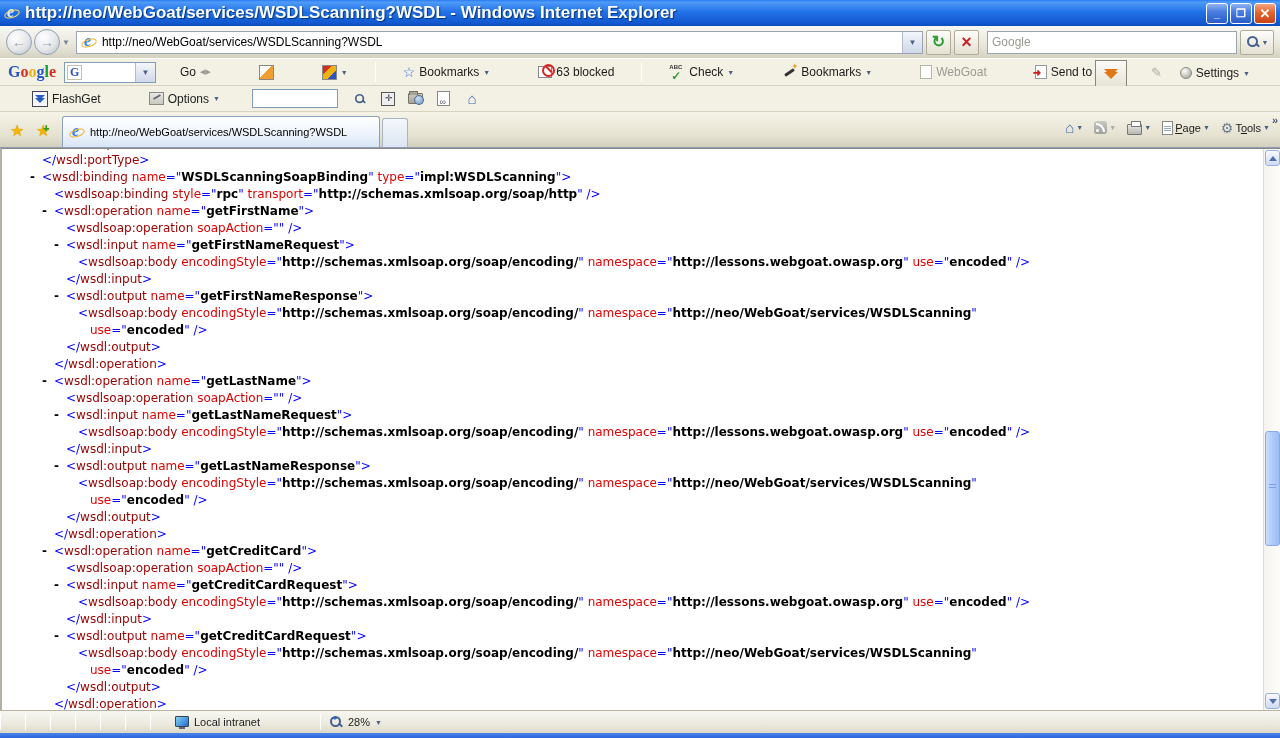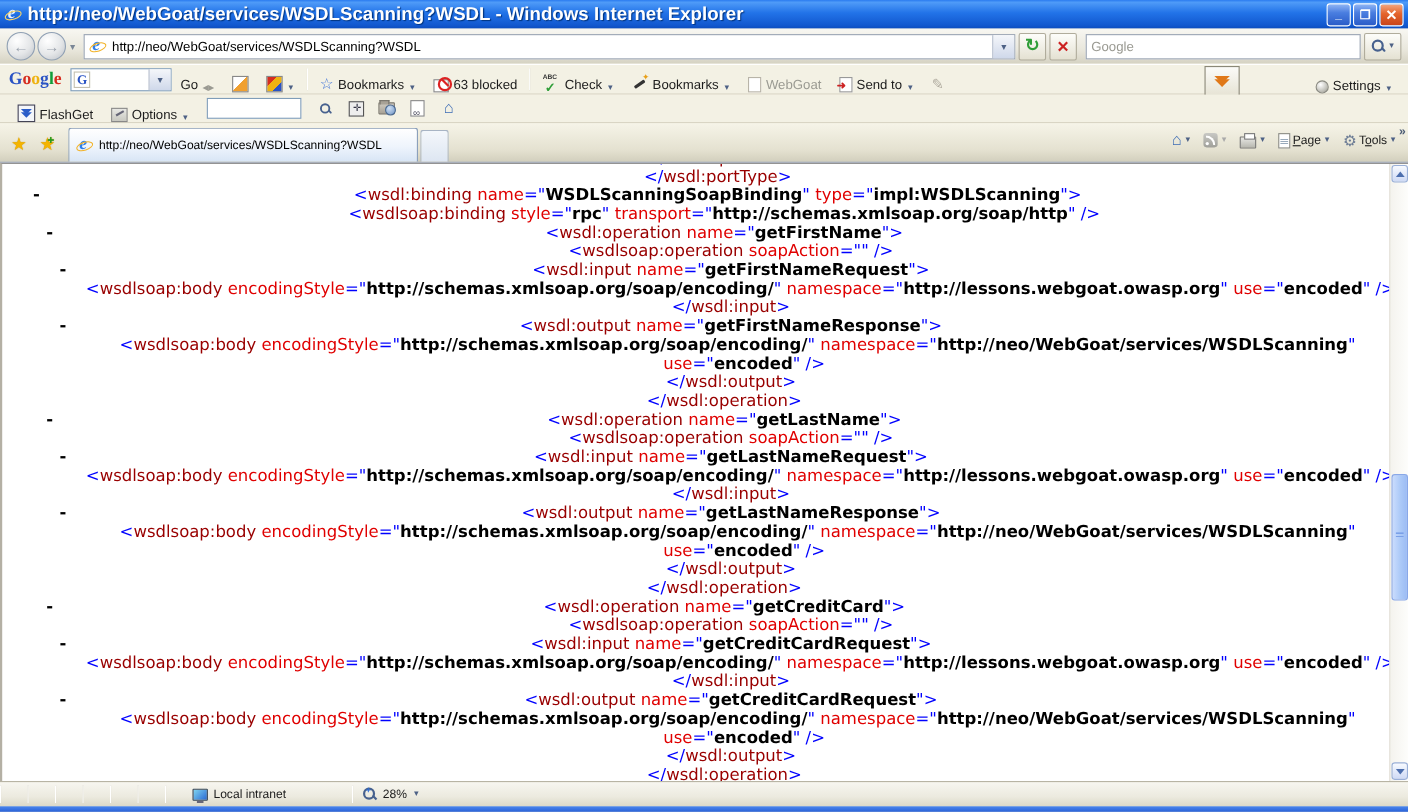"Go" .tb-item { align-items: flex-end -> center; padding: 0 8px -> 0 24px }
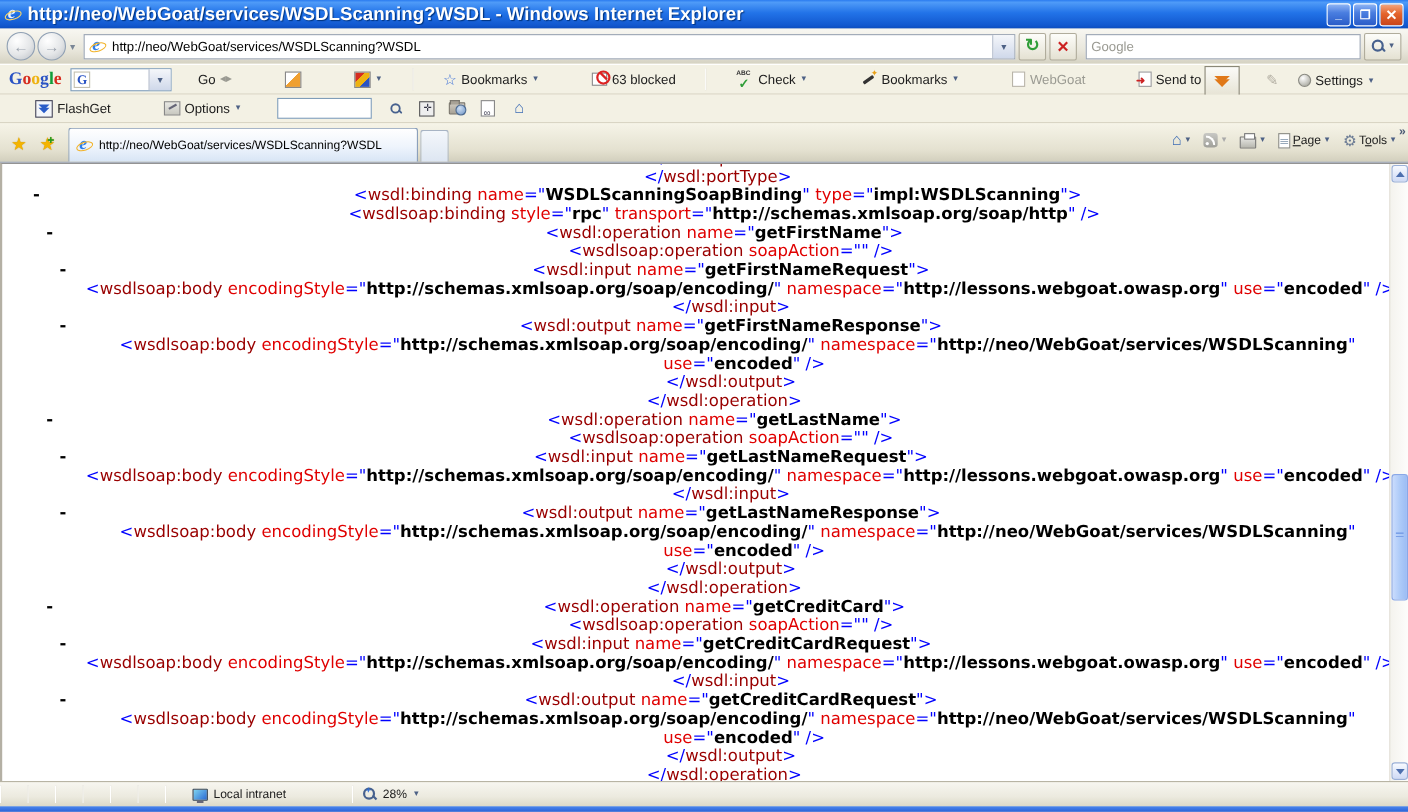"</wsdl:portType>" .xmlpane { font-size: 15px -> 12px; text-align: center -> none }
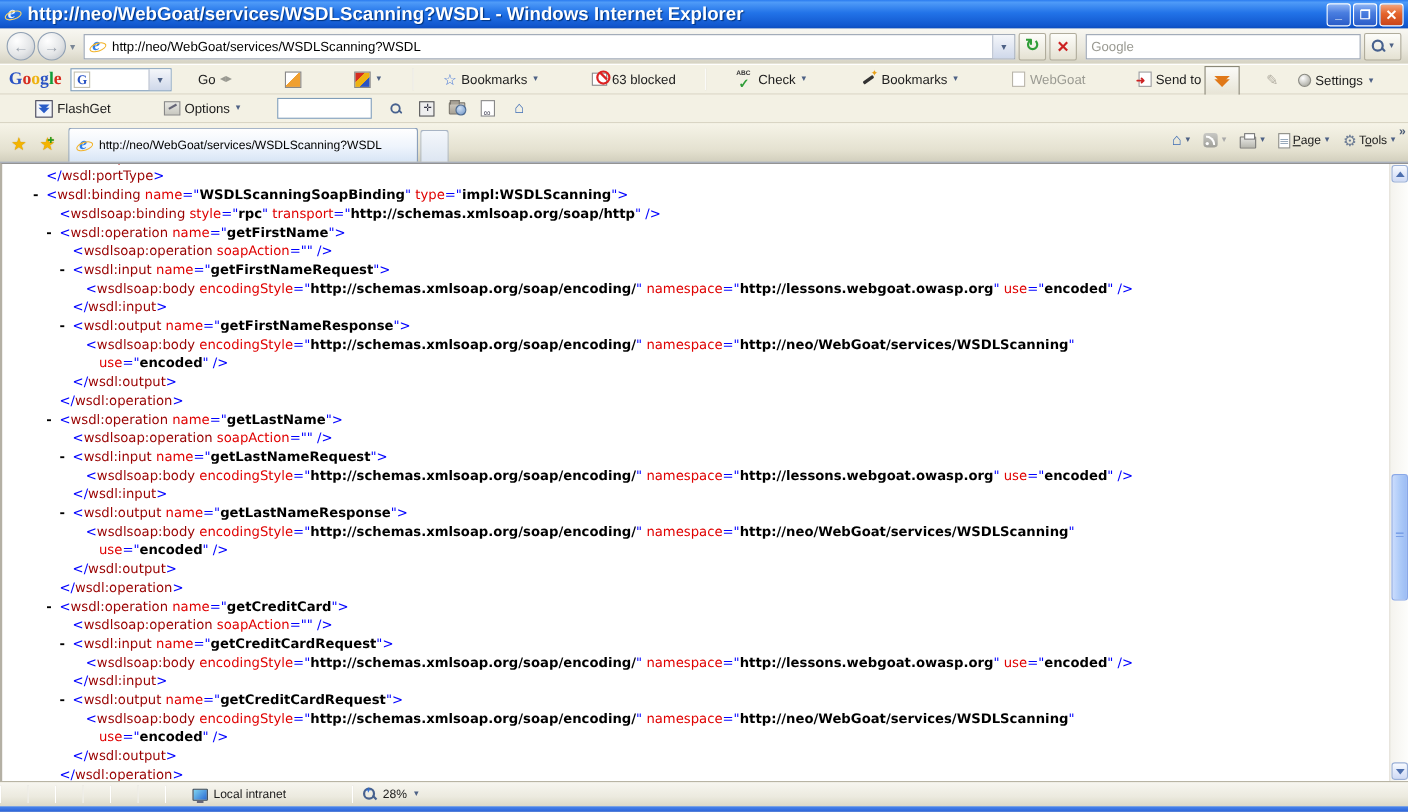"Local intranet" .zone { align-items: flex-end -> flex-start }
